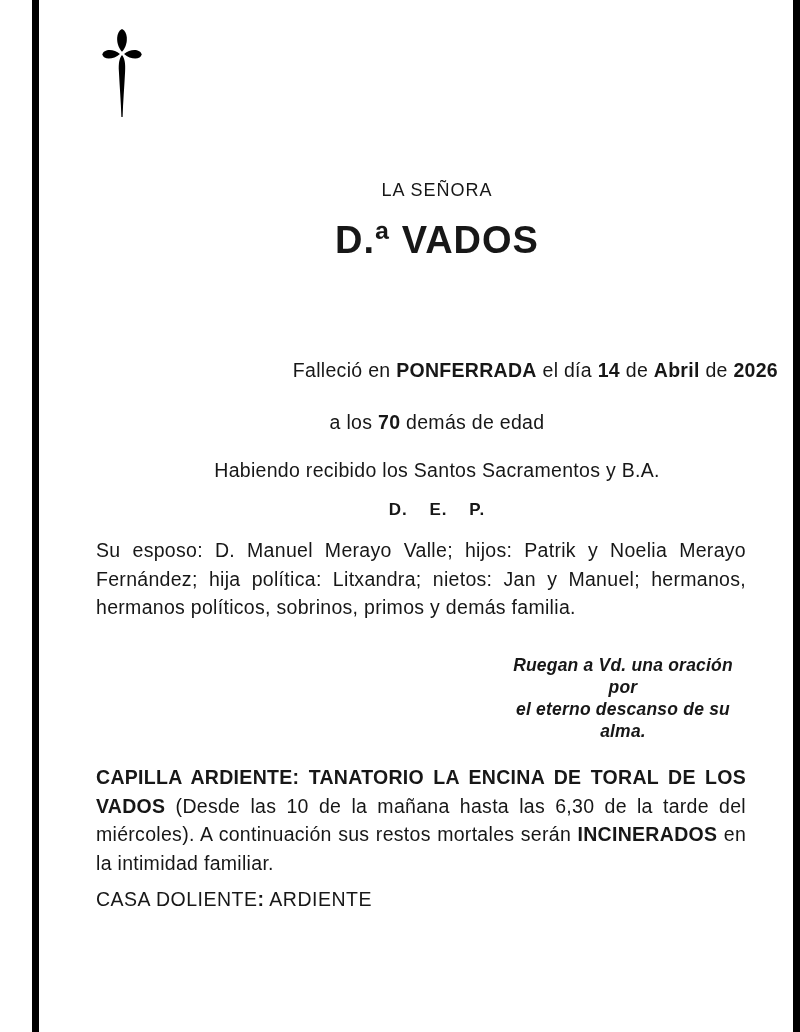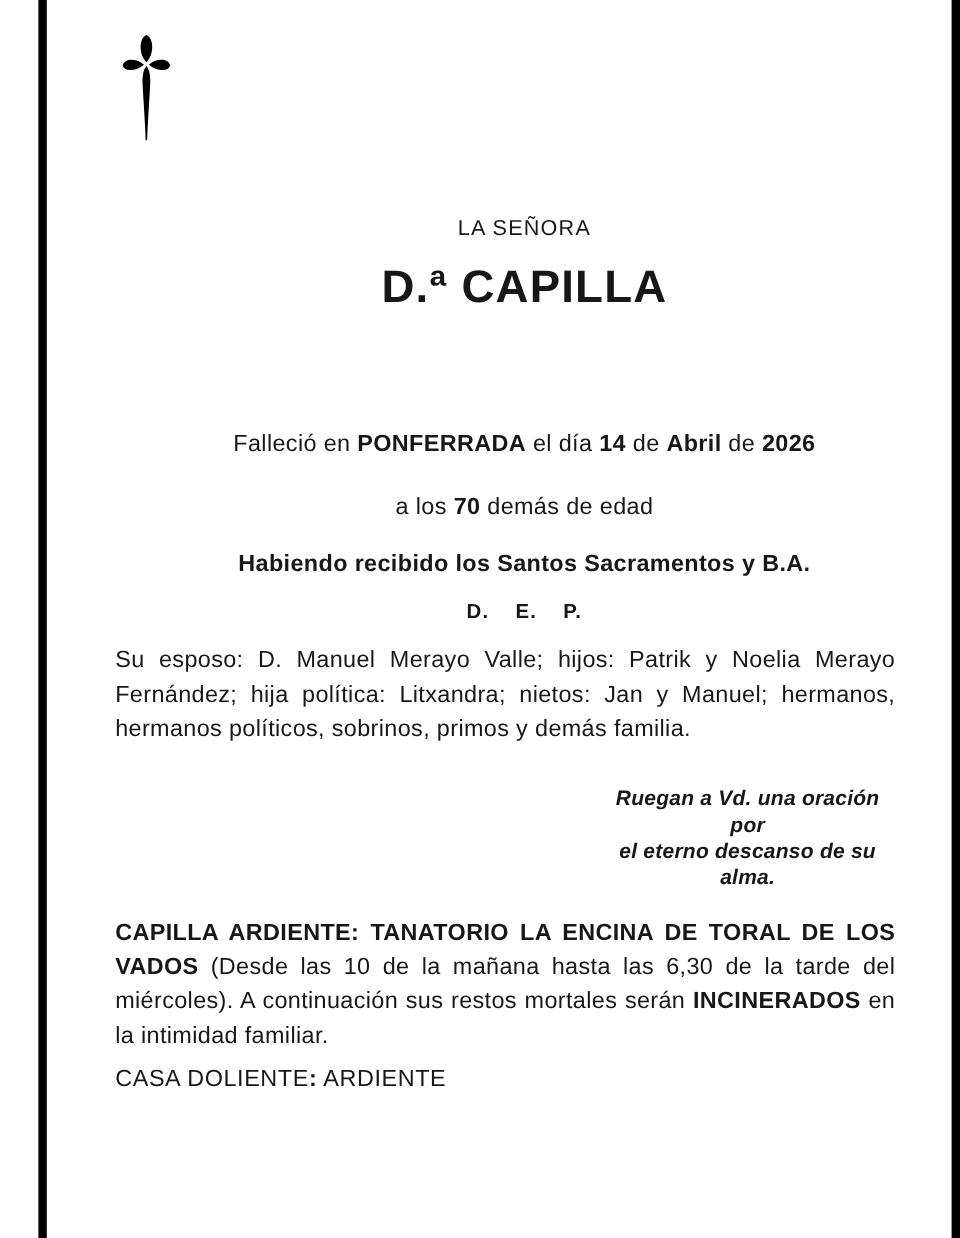"D.ª CAPILLA" div.center-zone { text: CAPILLA -> VADOS }
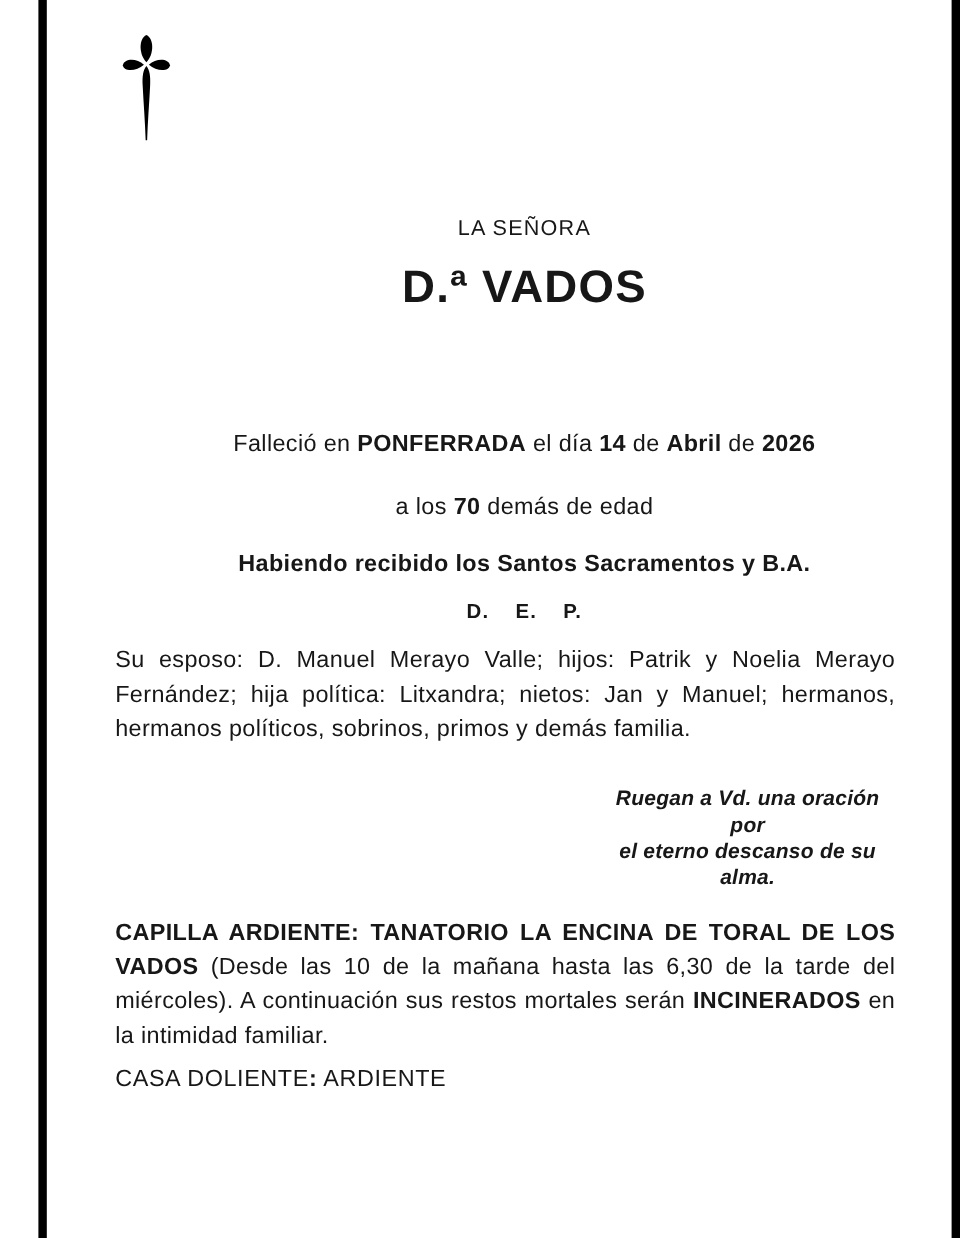"Falleció en PONFERRADA el día" .death-line { text-align: none -> right }
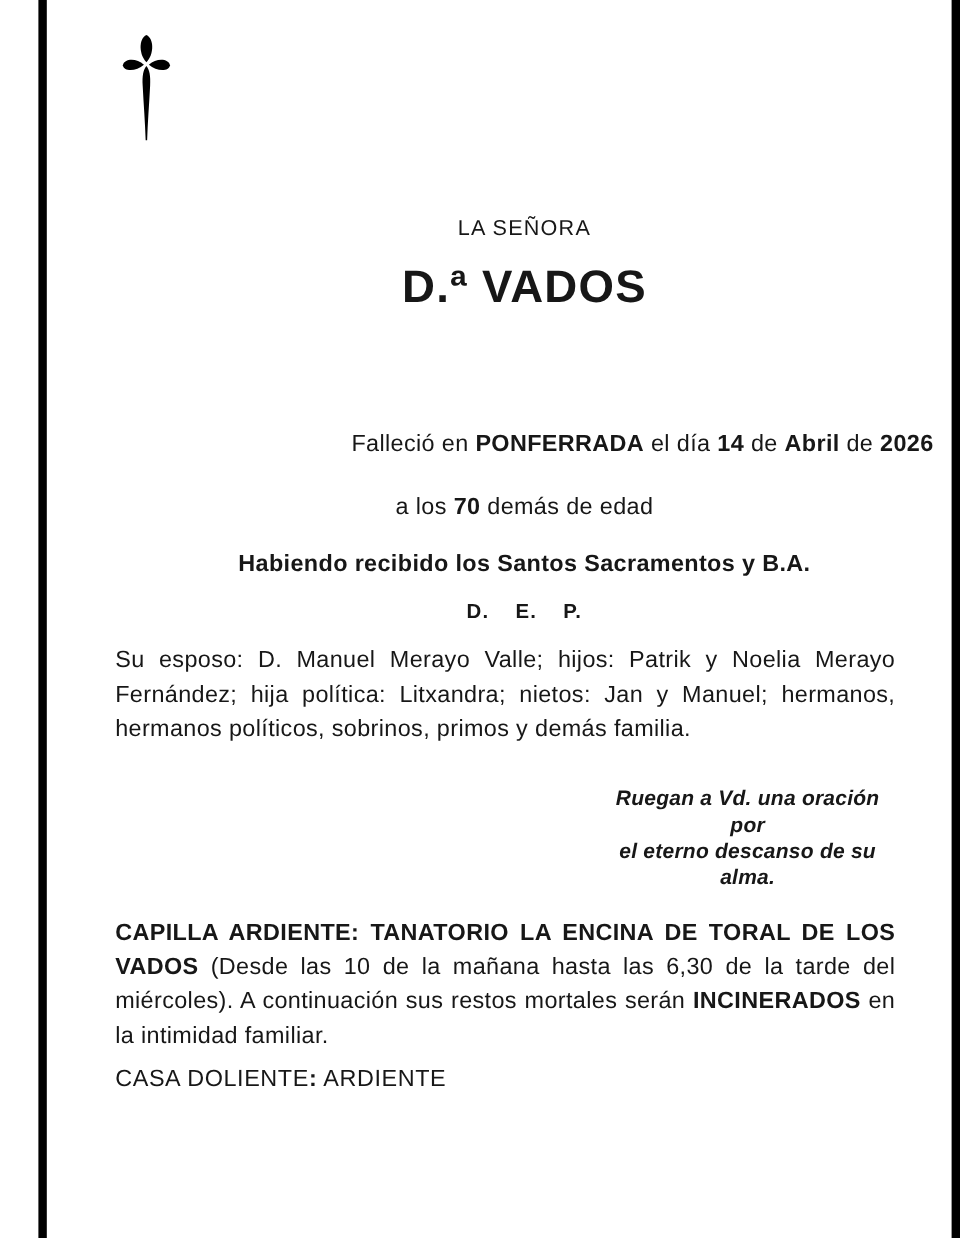"Habiendo recibido los Santos Sacramentos" .sacraments-line { font-weight: bold -> none }
